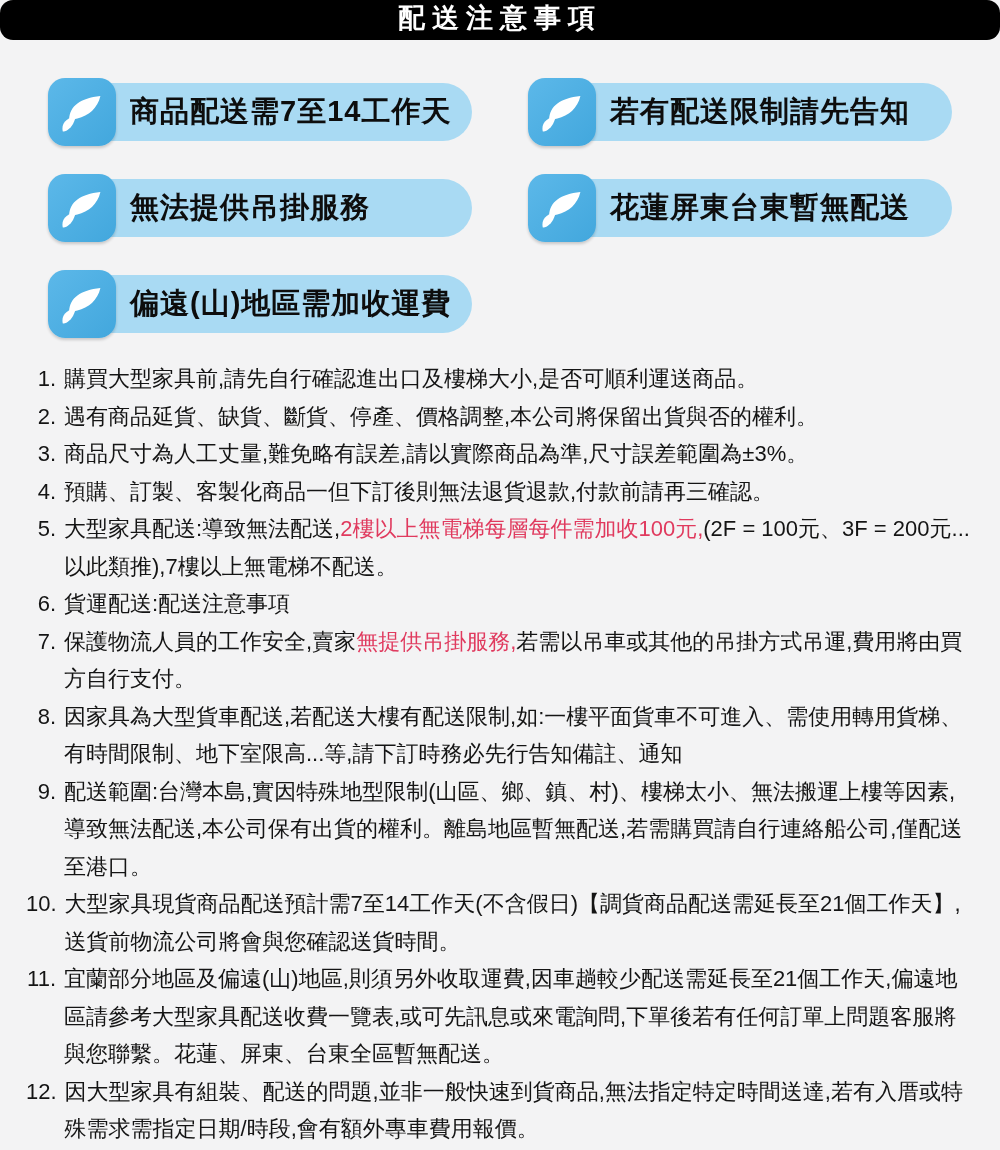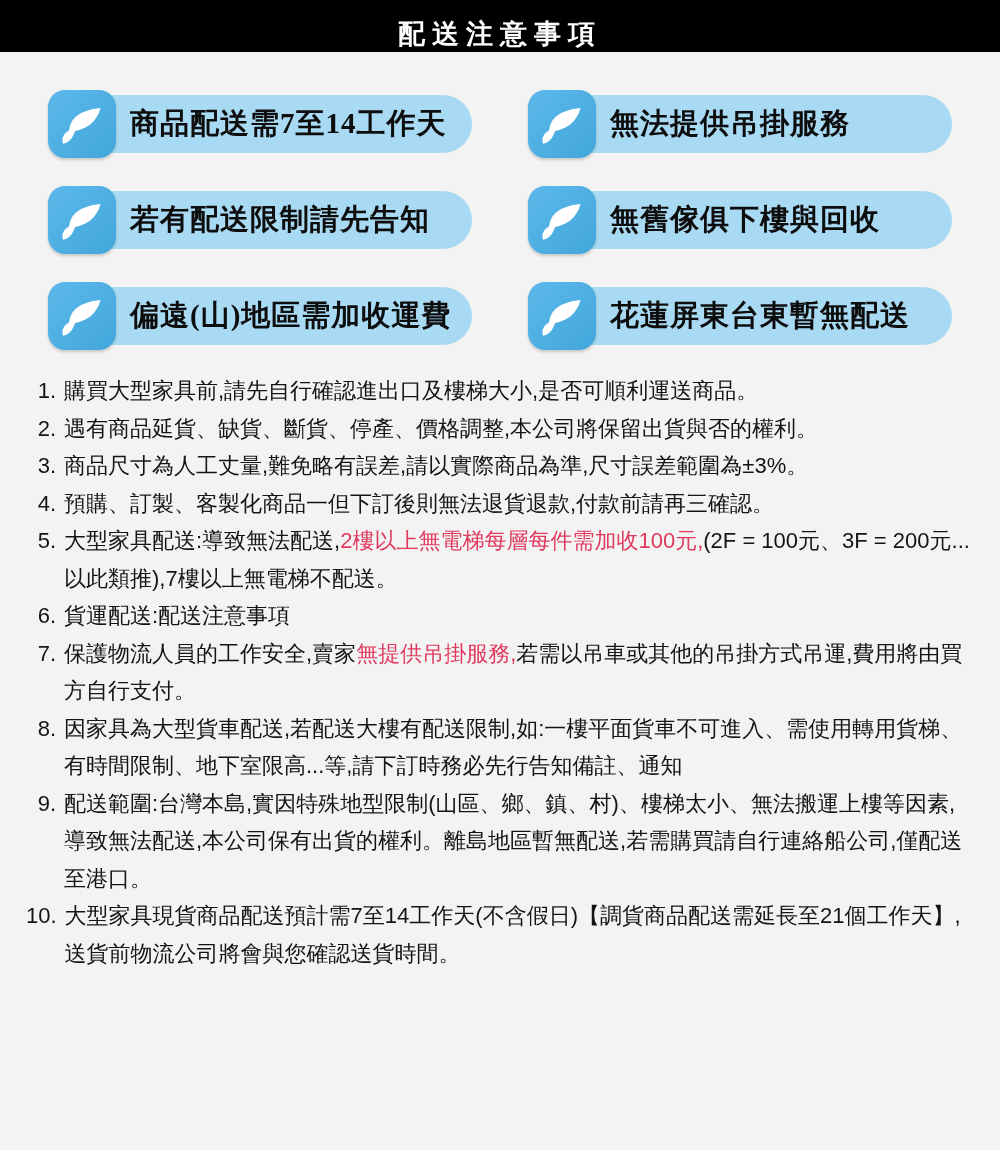"配送注意事項" .banner { align-items: flex-end -> flex-start; border-radius: none -> 13px; height: 52px -> 40px }
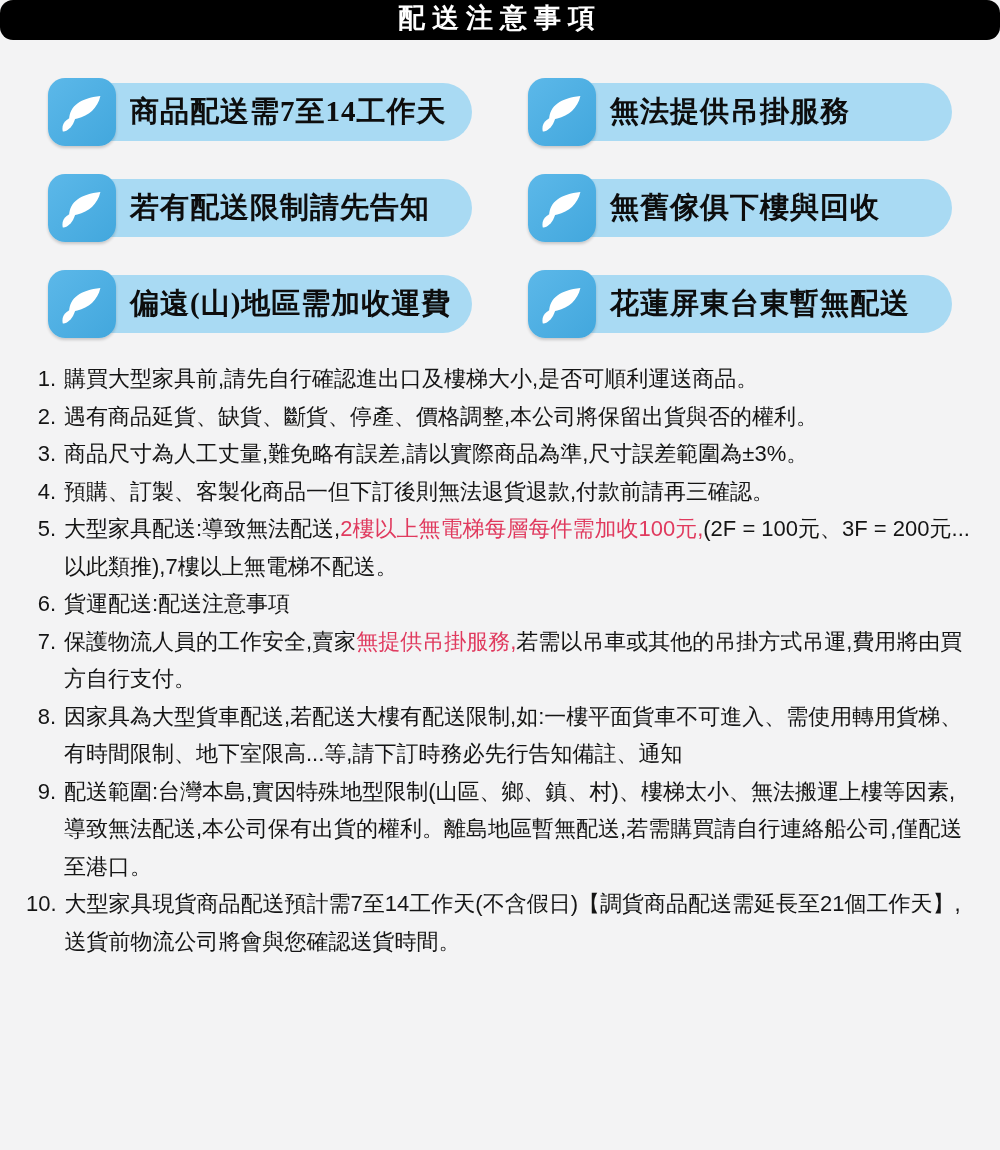"商品配送需7至14工作天" .badge { font-family: Liberation Serif, serif -> none }
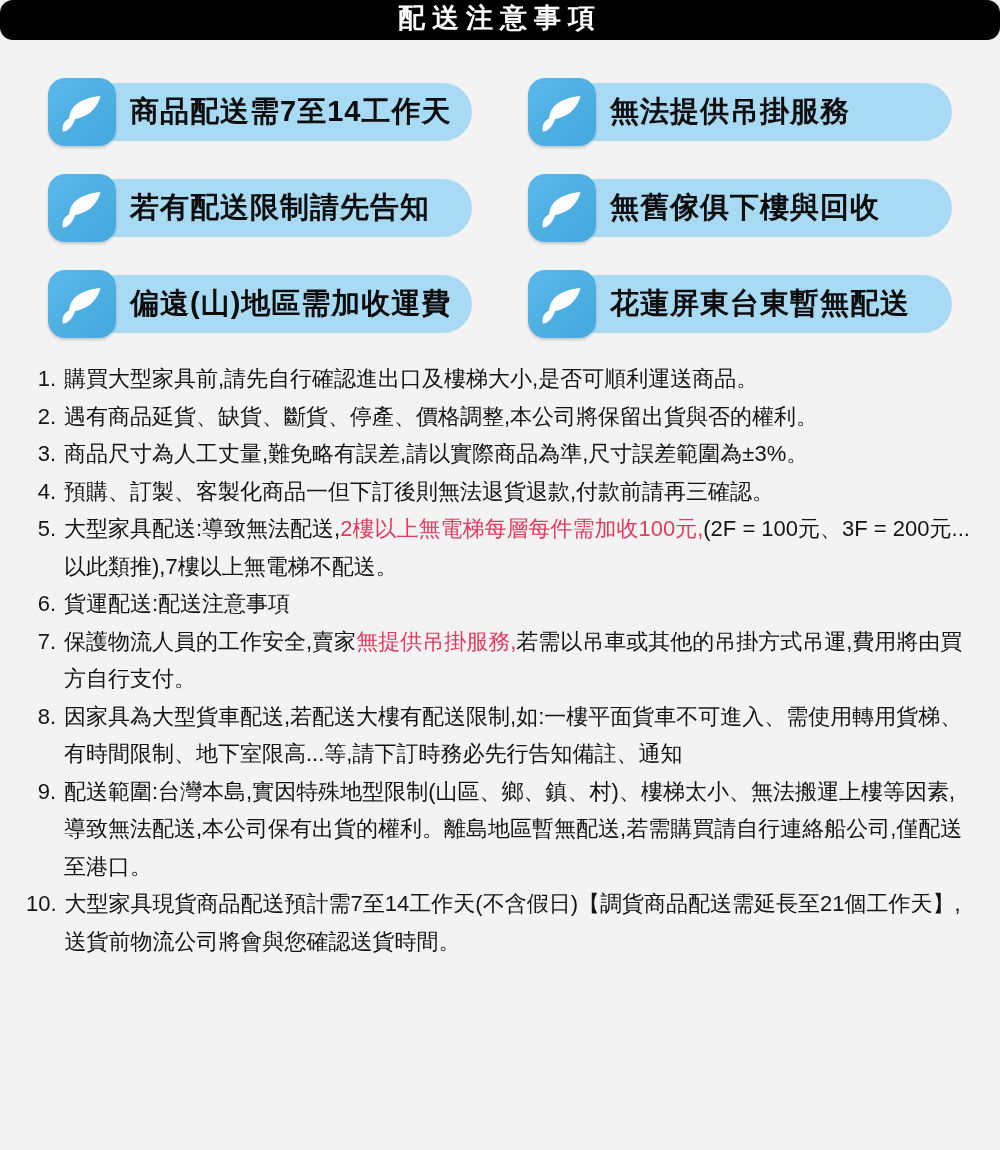"無法提供吊掛服務" div.badge { order: before "若有配送限制請先告知" -> after "若有配送限制請先告知" }
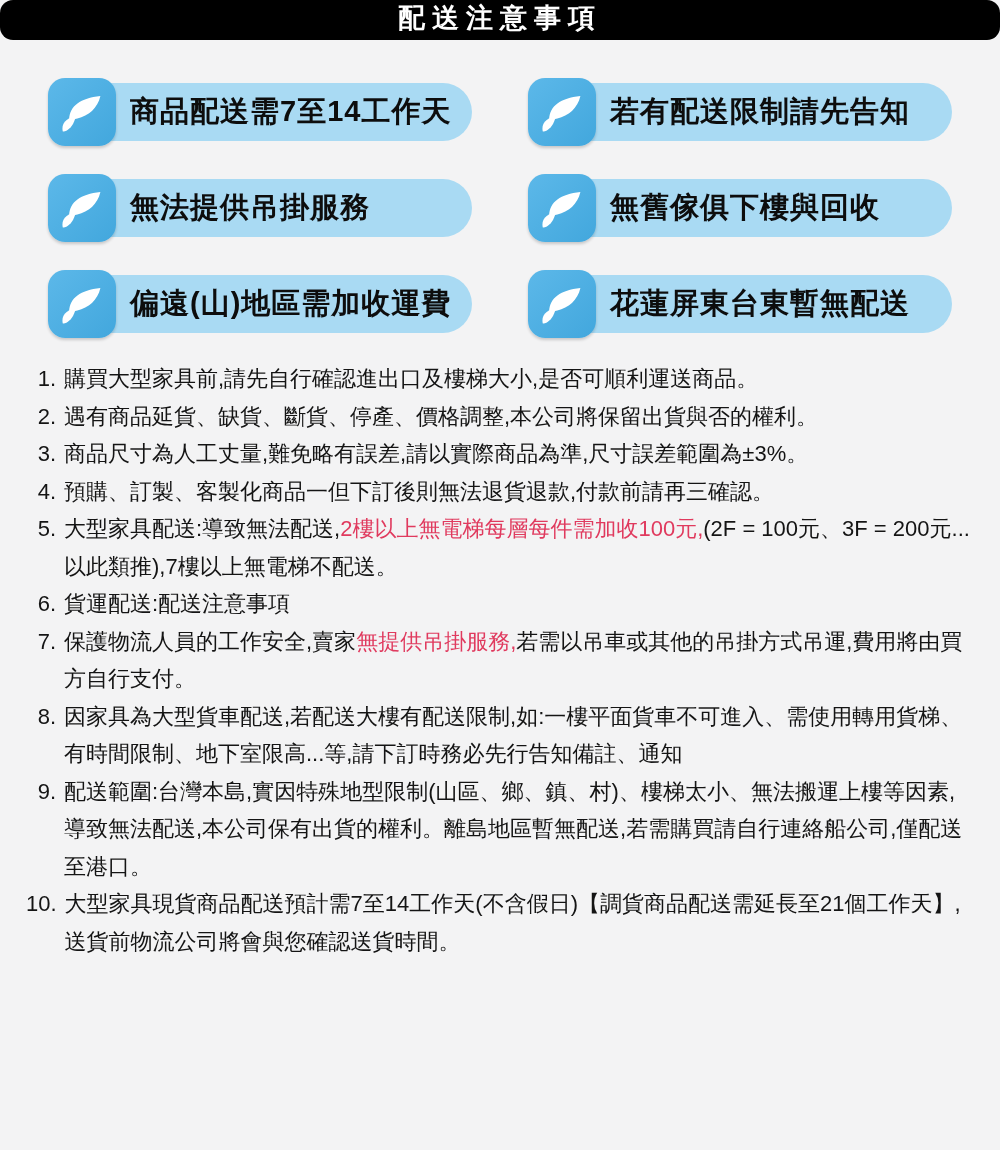"無舊傢俱下樓與回收" div.badge { html: <div> <span> <svg> <path></path> <path></path> </svg> </span> <span>無舊傢俱下樓與回收</span> </div> -> none }
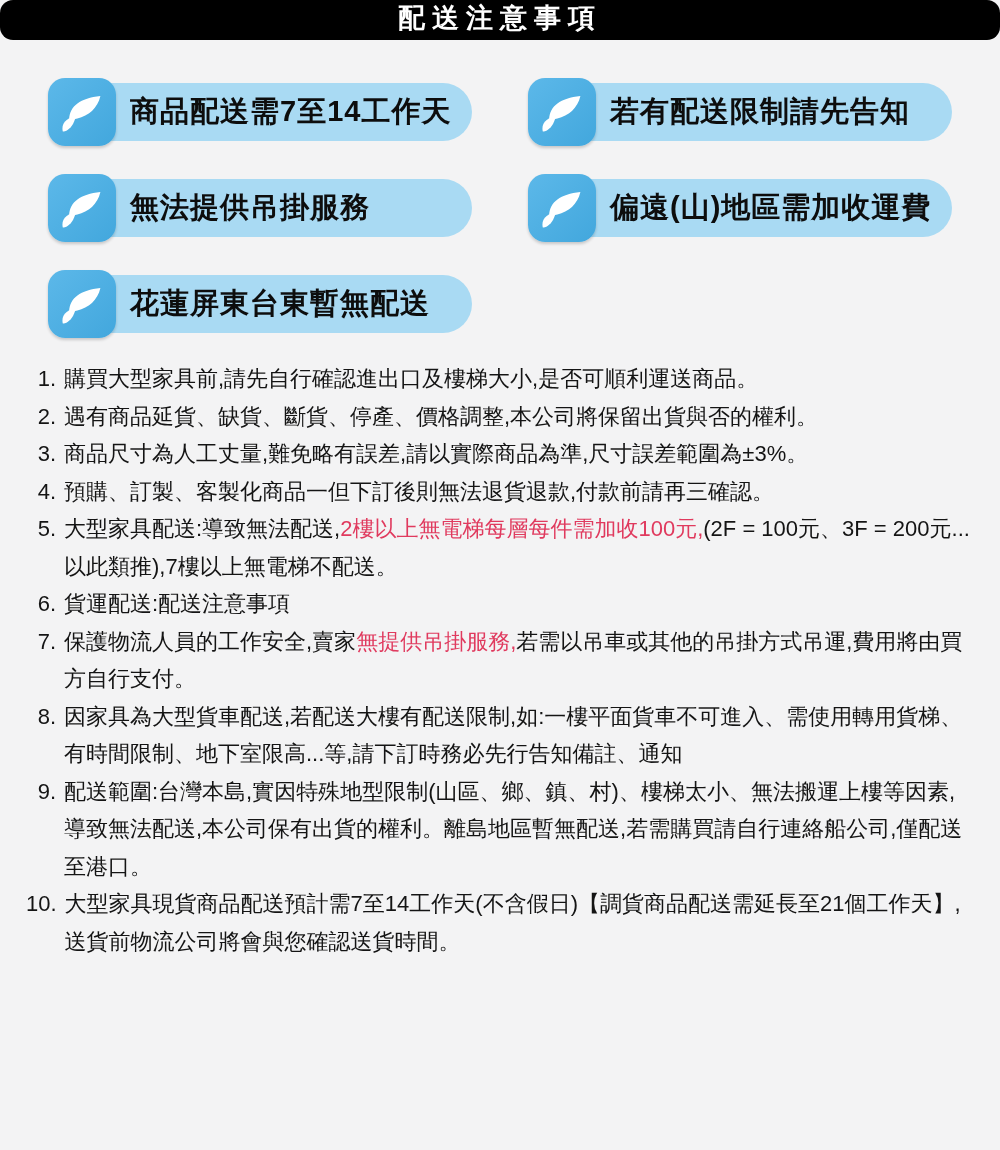"偏遠(山)地區需加收運費" div.badge { order: before "花蓮屏東台東暫無配送" -> after "花蓮屏東台東暫無配送" }
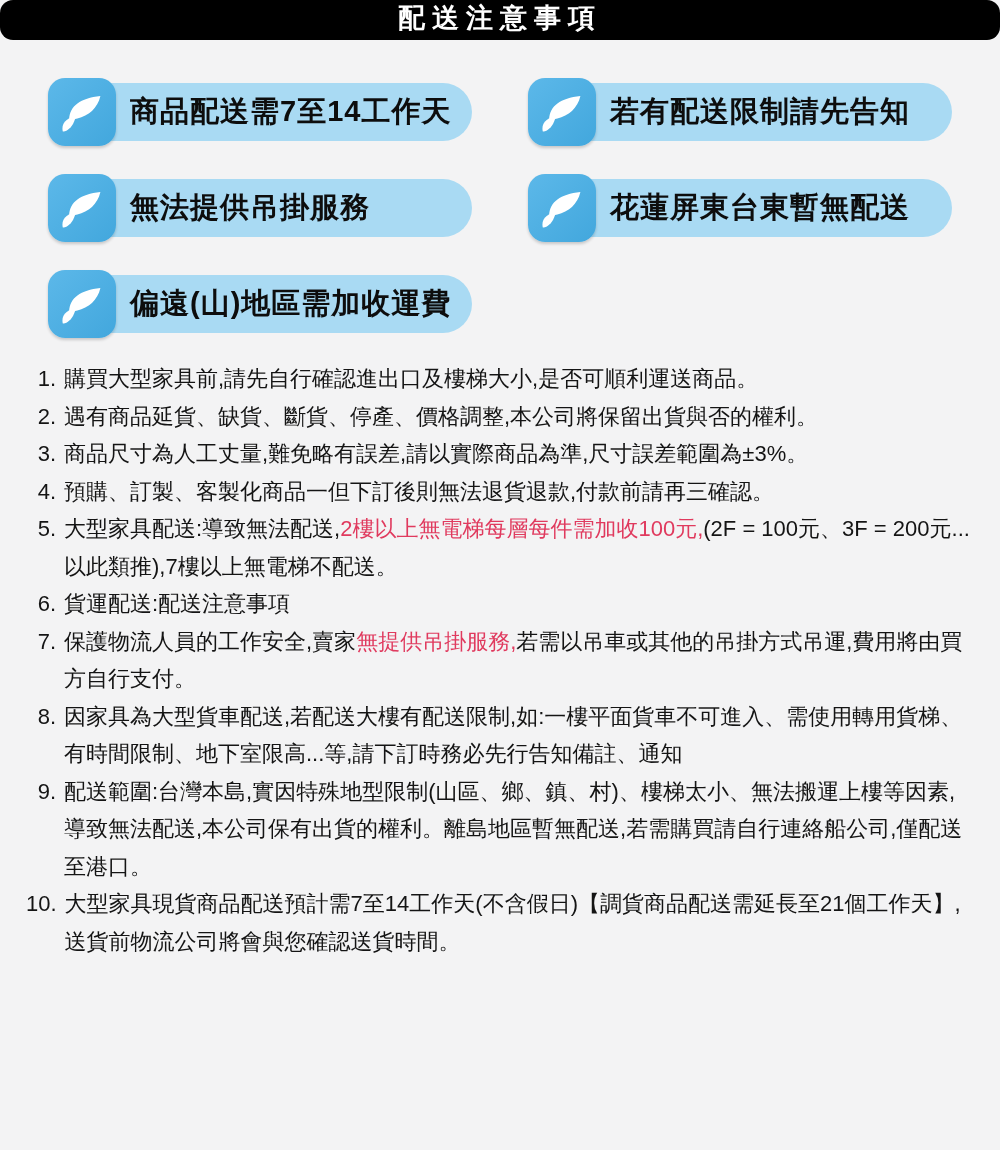"11." div.note { html: none -> <div> <span>11.</span> <span><span>宜蘭部分地區及偏遠(山)地區,則須另外收取運費,因車趟較少配送需延長至21個工作天,偏遠地區請參考大型家具配送收費一覽表,或可先訊息或來電詢問,下單後若有任何訂單上問題客服將與您聯繫。花蓮、屏東、台東全區暫無配送。</span></span> </div> }
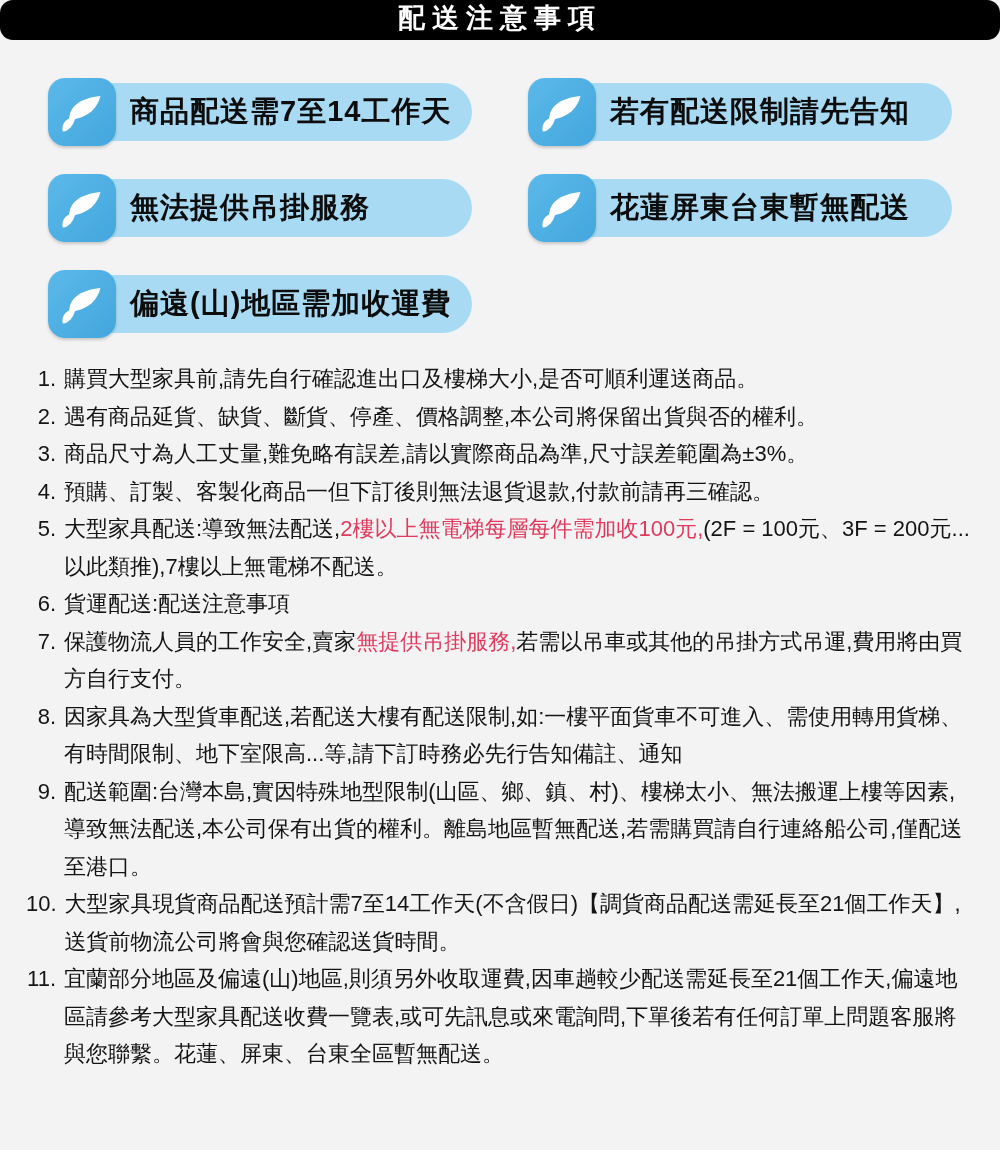"12." div.note { html: none -> <div> <span>12.</span> <span><span>因大型家具有組裝、配送的問題,並非一般快速到貨商品,無法指定特定時間送達,若有入厝或特殊需求需指定日期/時段,會有額外專車費用報價。</span></span> </div> }
